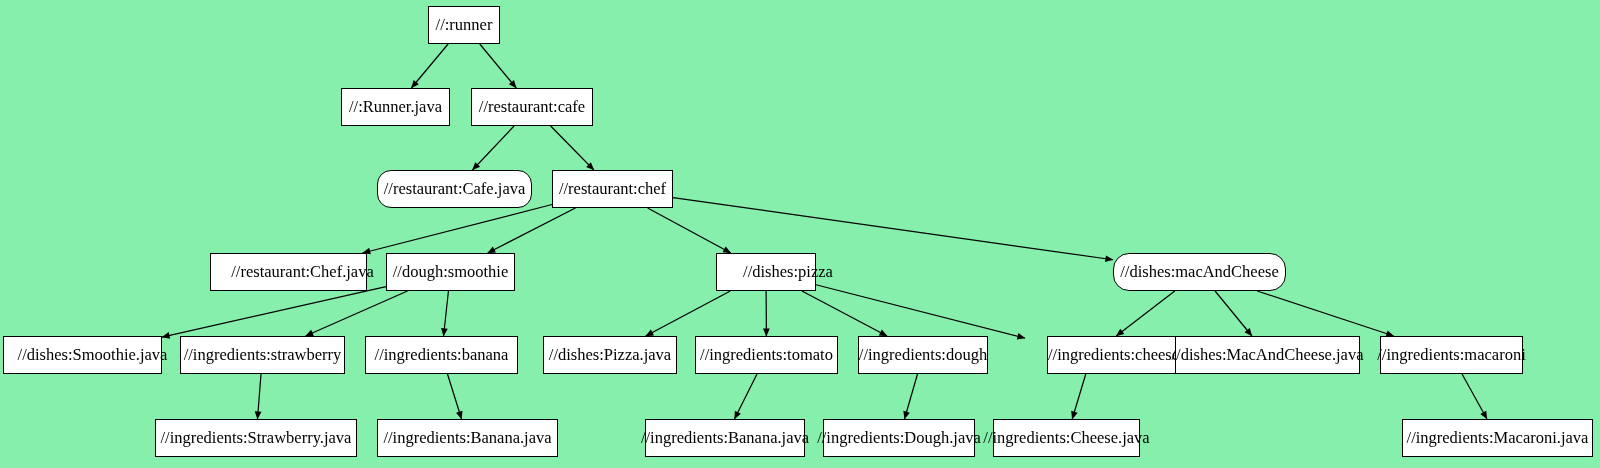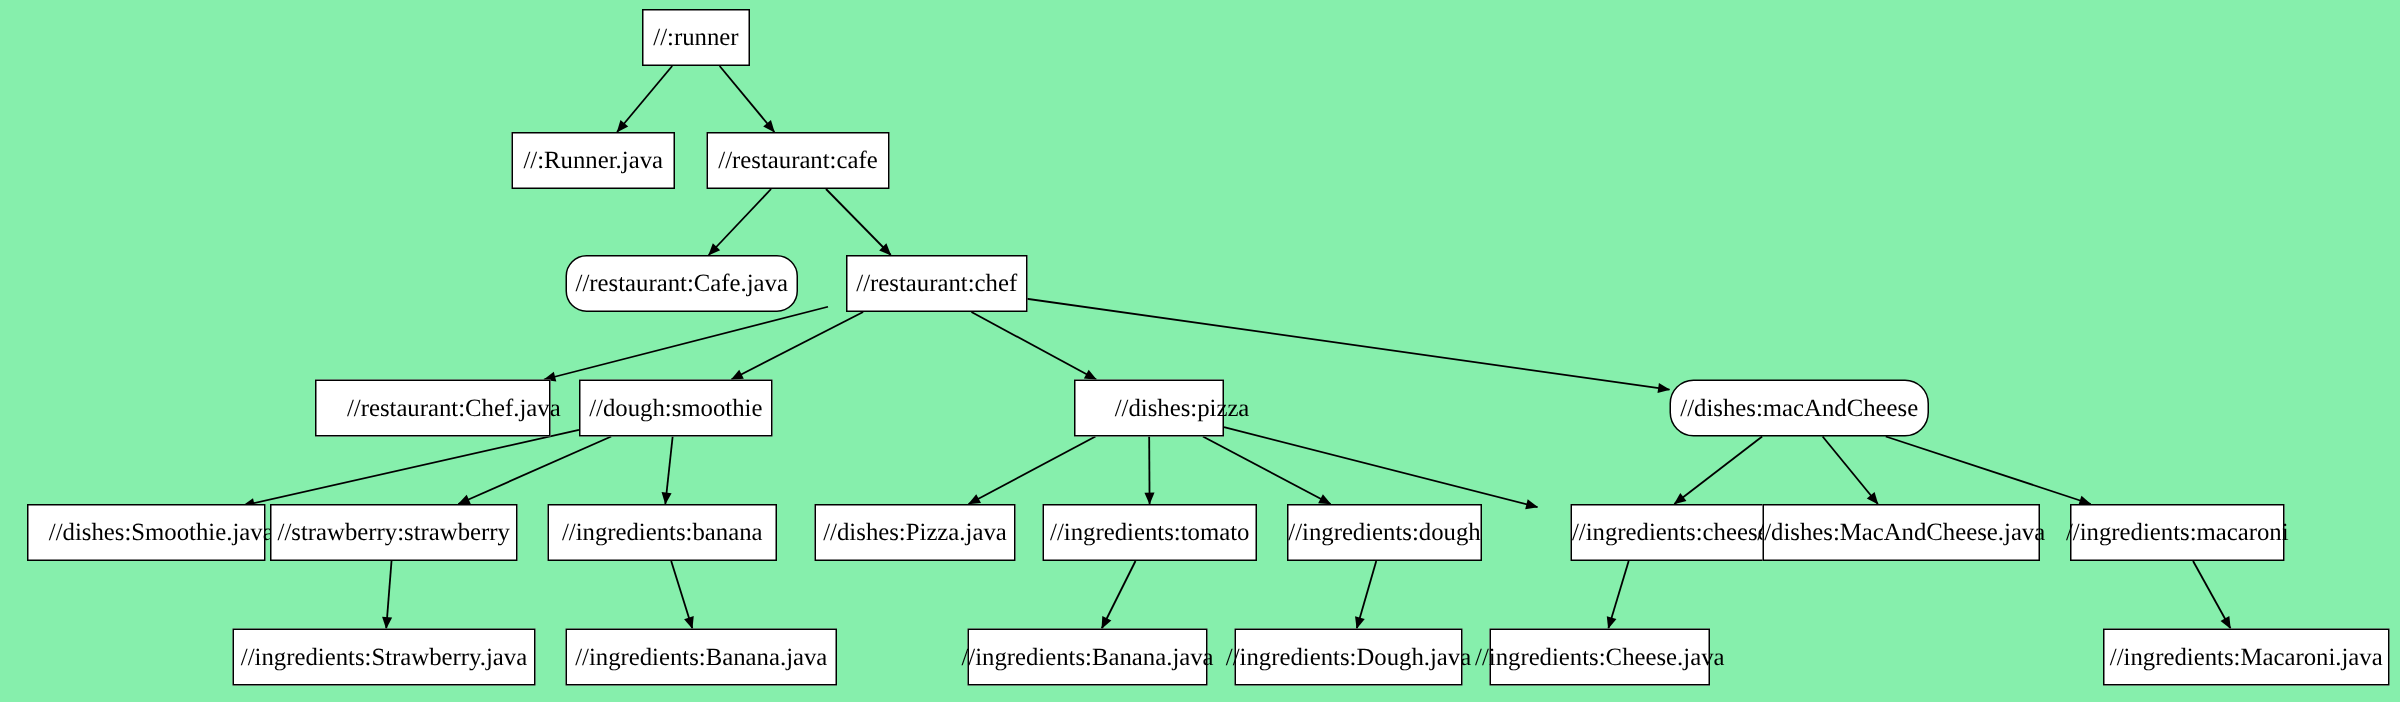"//restaurant:chef" div.node { left: 564px -> 552px }
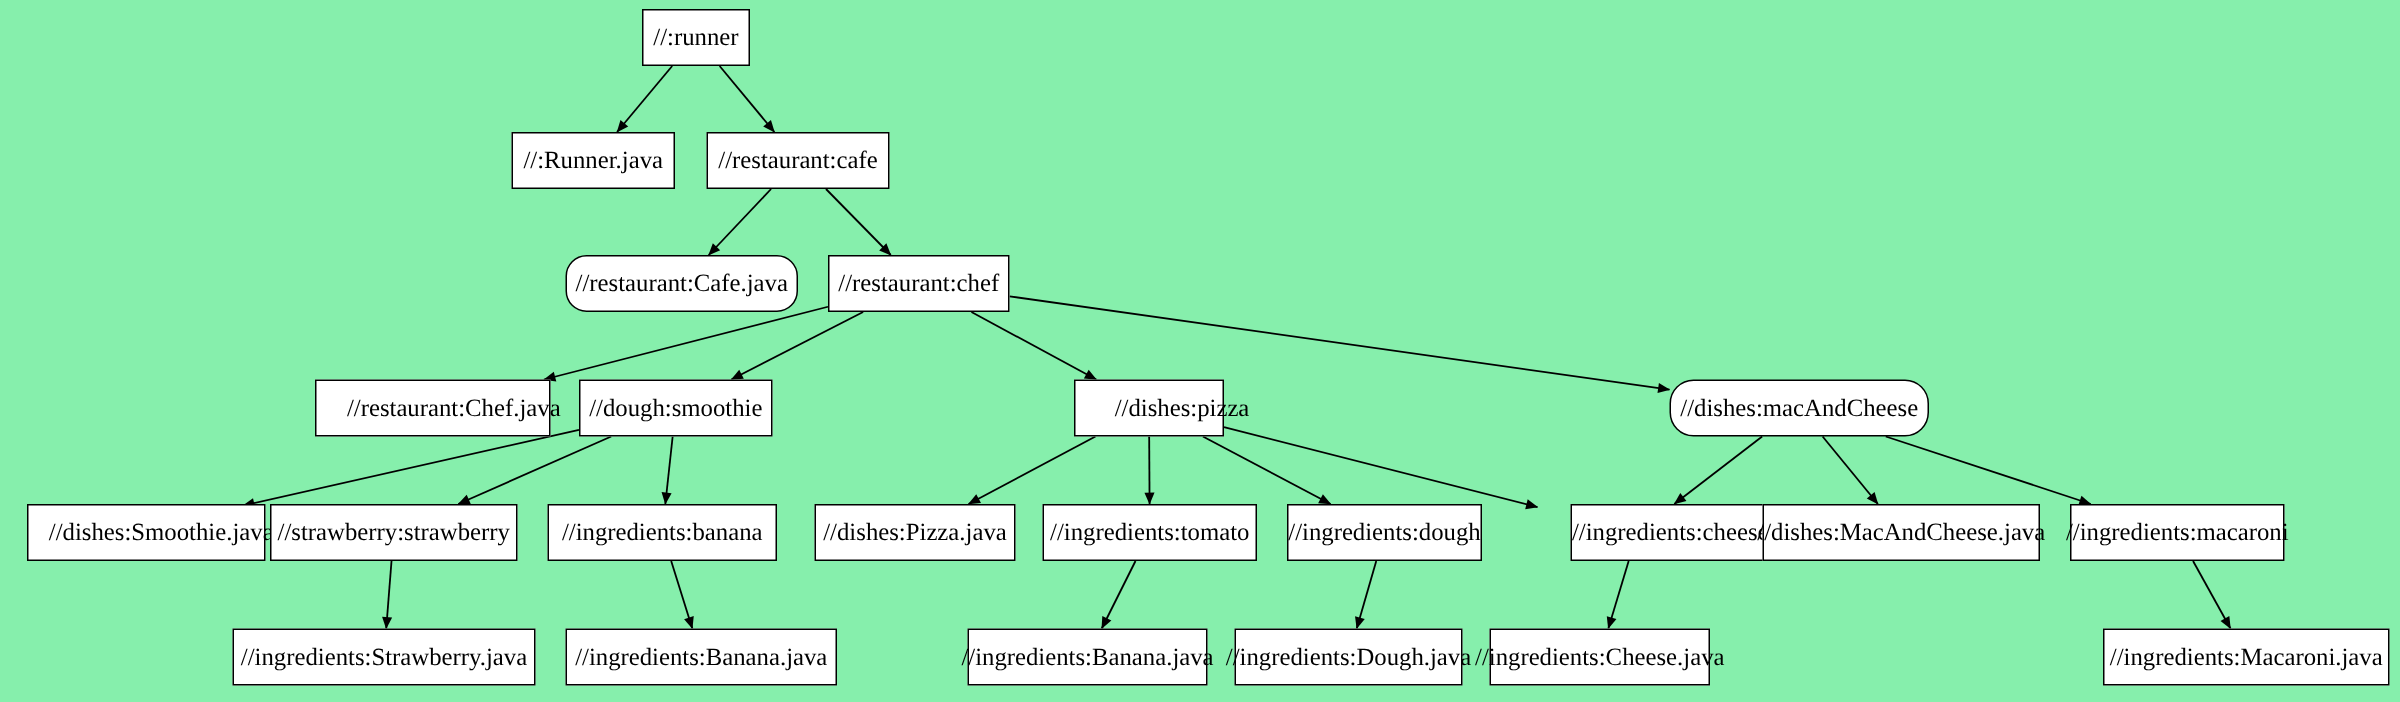"//dishes:Smoothie.java" div.node { left: 18px -> 3px }
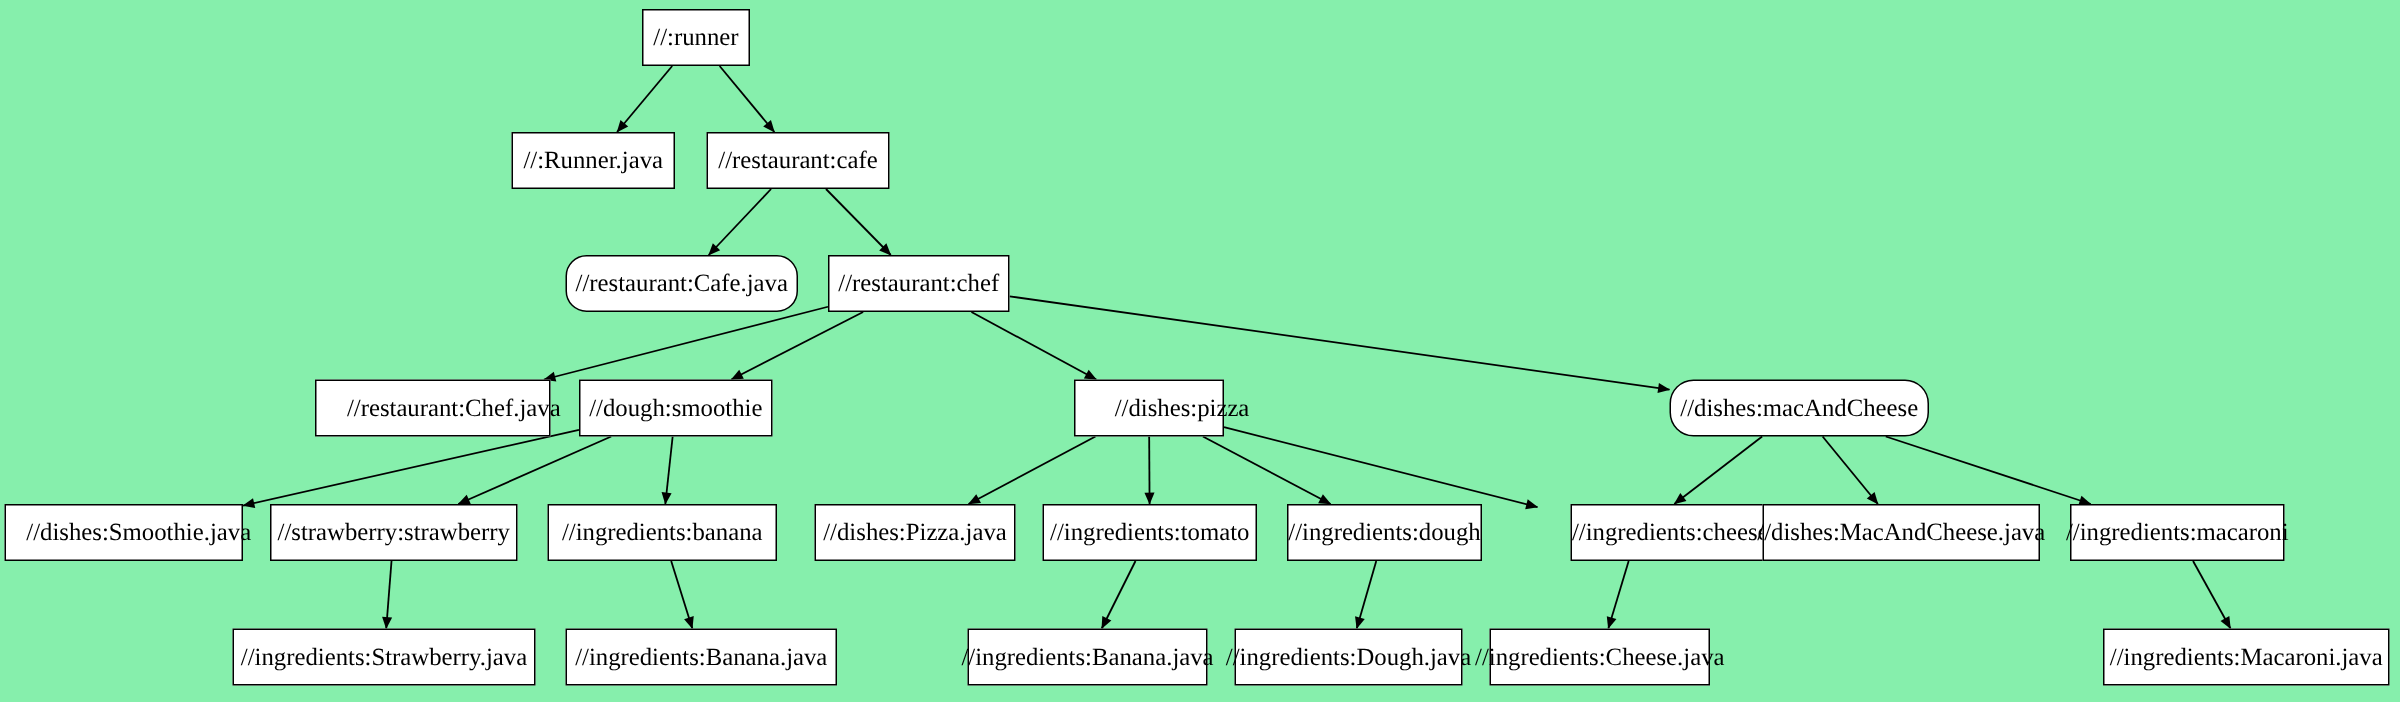"//strawberry:strawberry" div.node { text: //strawberry:strawberry -> //ingredients:strawberry }
